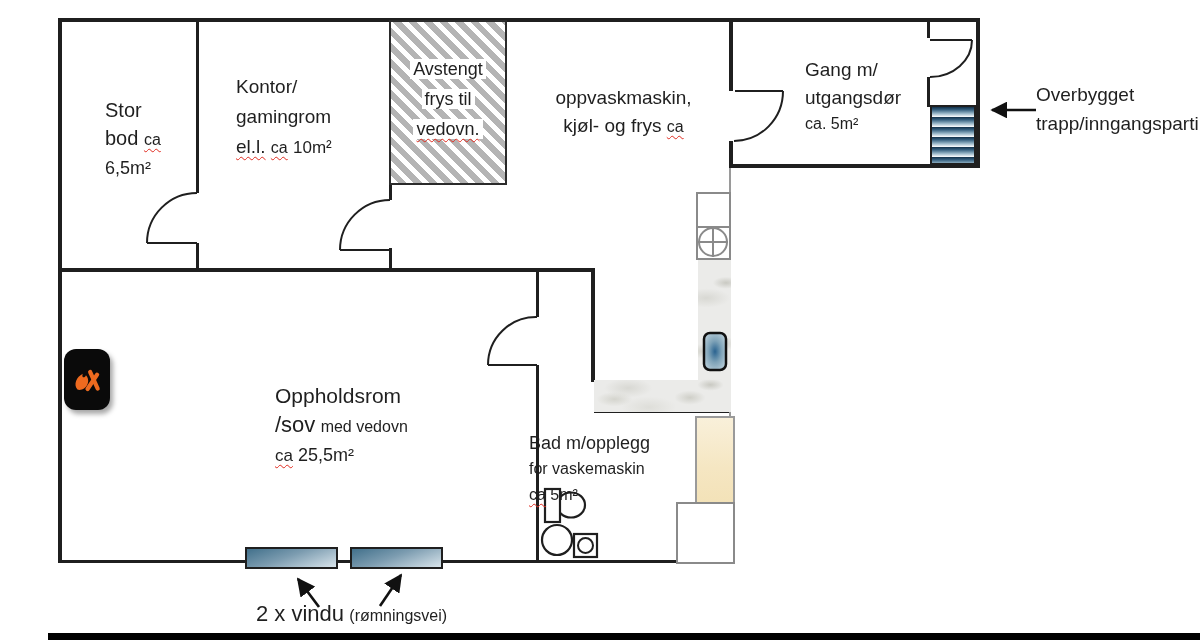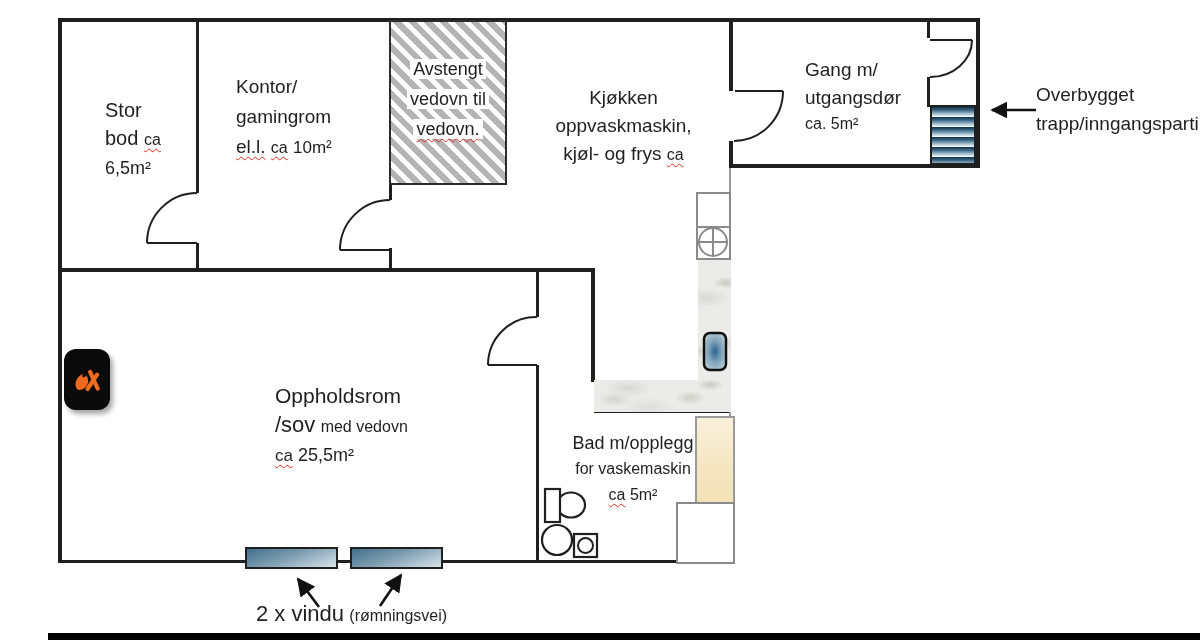"vedovn til" span.bgw { text: vedovn -> frys }
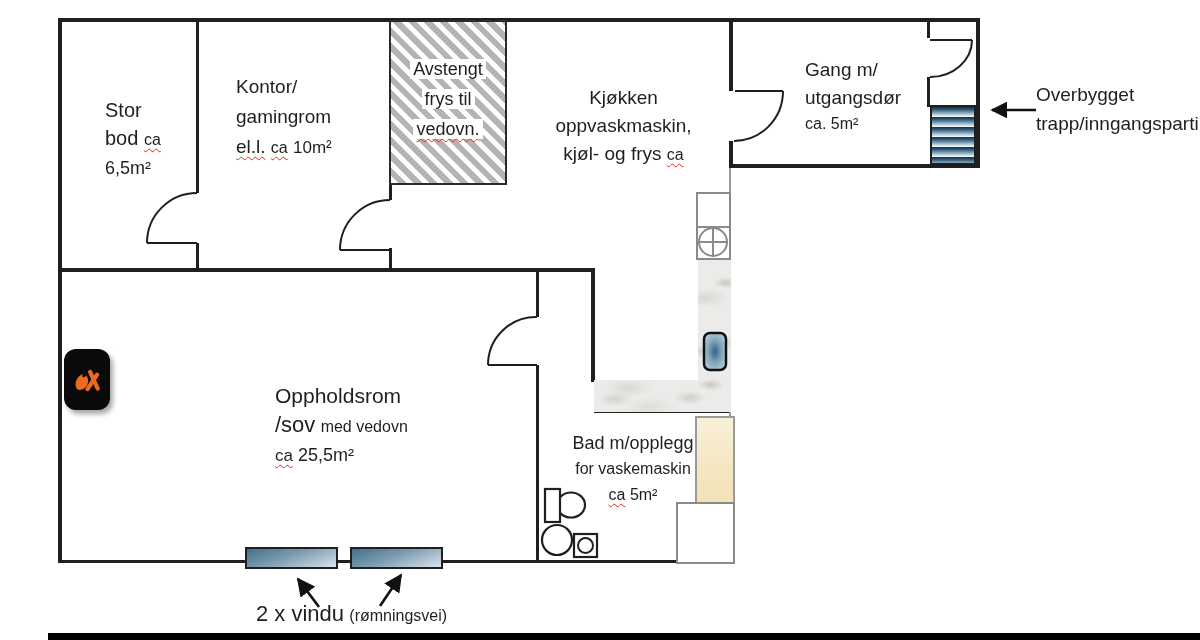"Kjøkken" div { html: <div><span>Kjøkken</span></div> -> none }
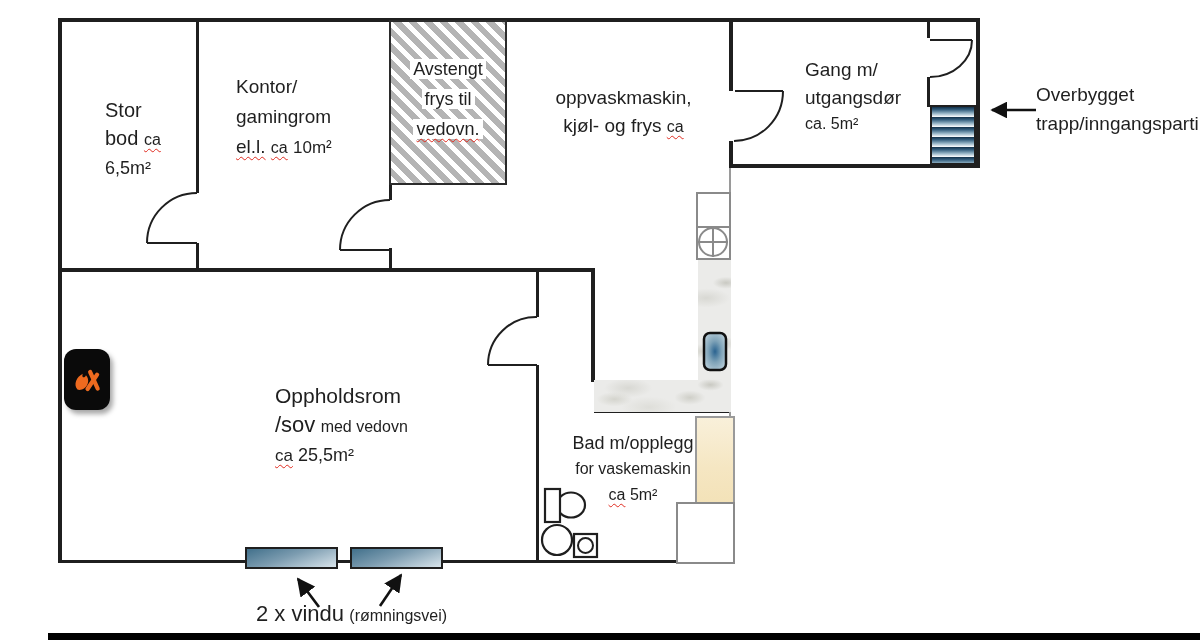"Bad m/opplegg" div.label { left: 500px -> 481px; text-align: center -> none }
